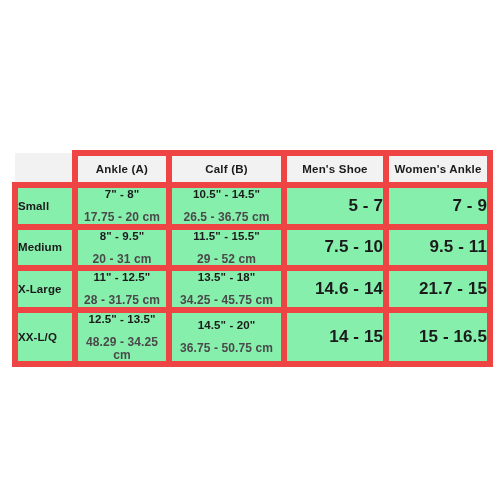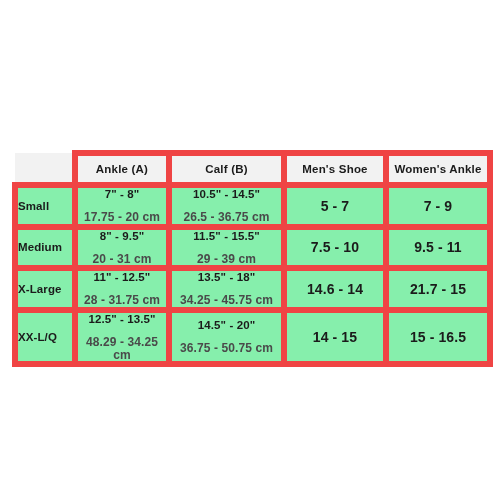"5 - 7" td.shoe-cell { font-size: 14px -> 17px; text-align: center -> right }
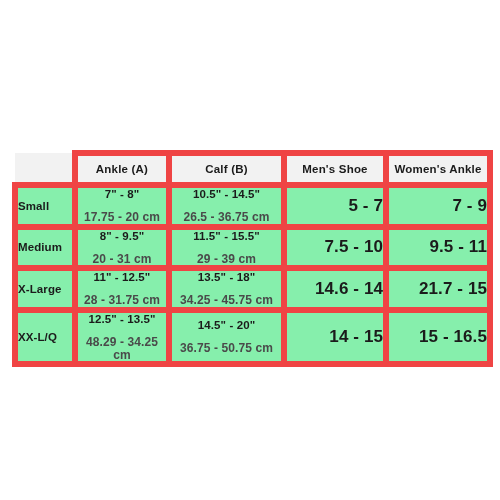"29 - 39 cm" span.meas-cm { text: 39 -> 52 }
